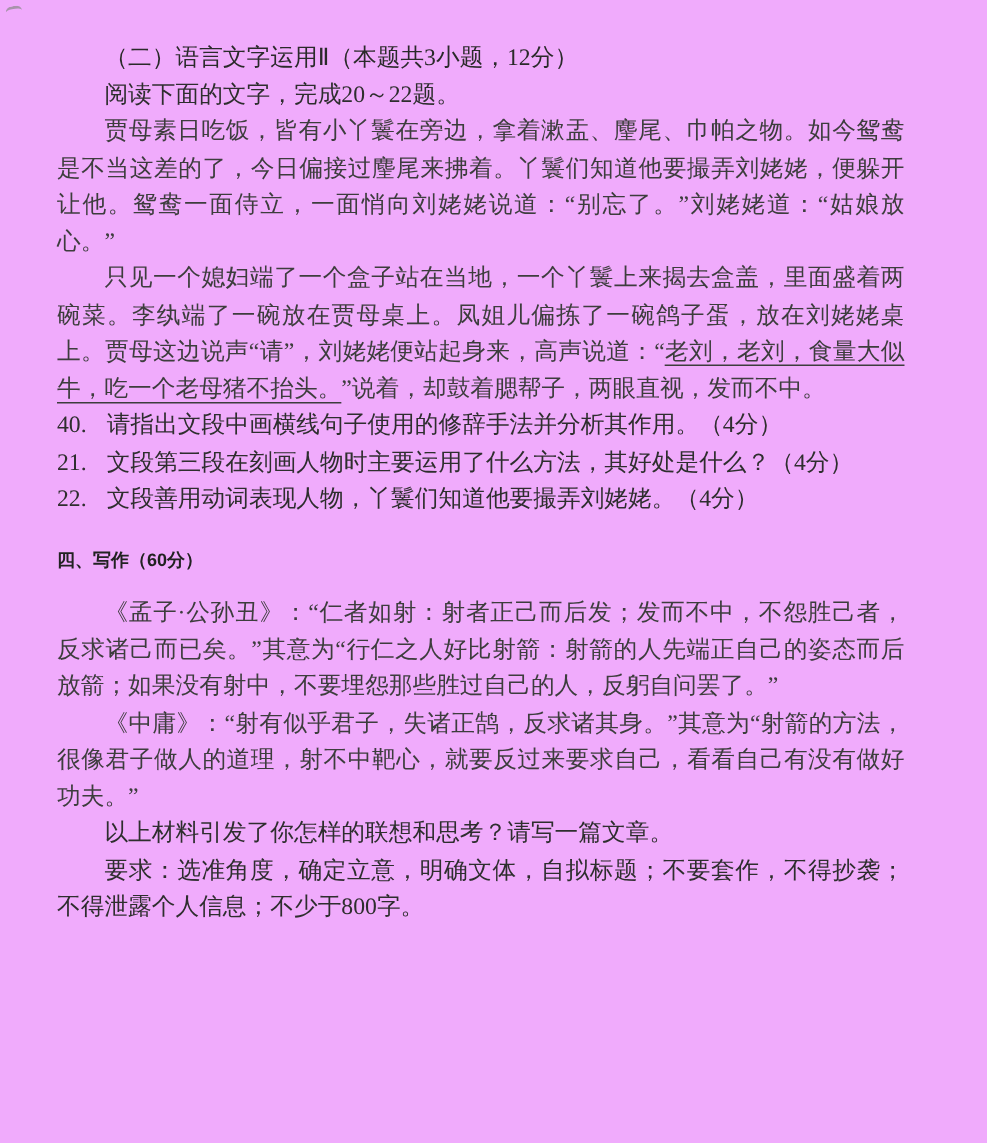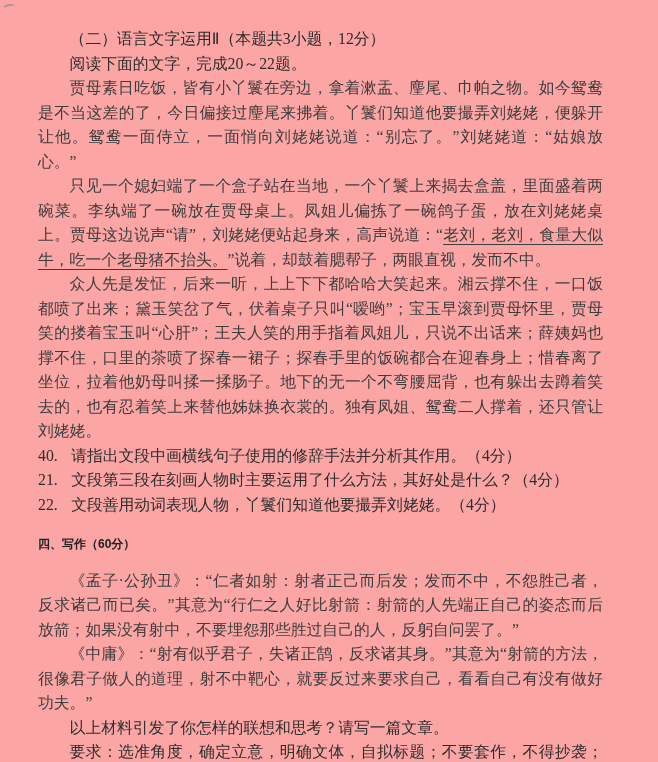"（二）语言文字运用Ⅱ（本题共3小题，12分）" .page { background: #fca5a5 -> #f0abfc }
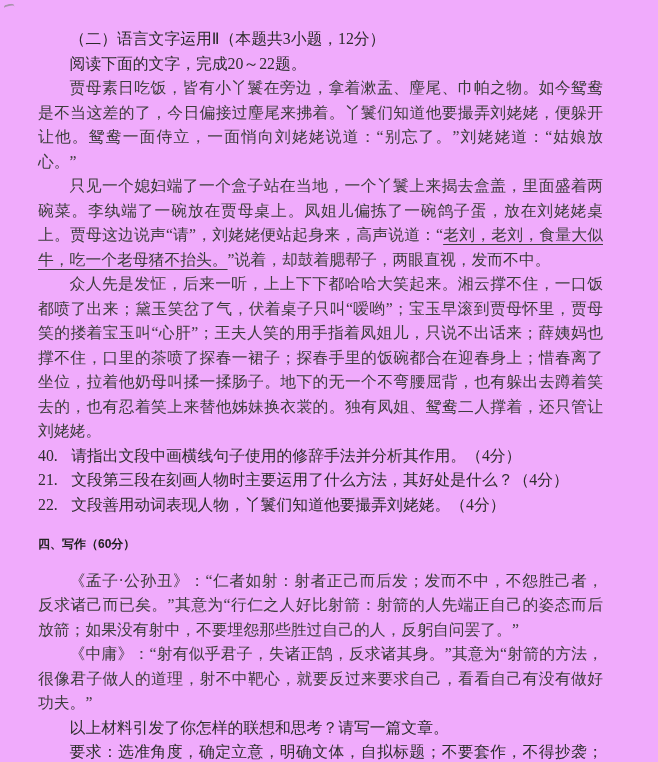"众人先是发怔，后来一听，上上下下都哈哈大笑起来。湘云撑不住，一口饭都喷了出来；黛" p.indent { html: <p>众人先是发怔，后来一听，上上下下都哈哈大笑起来。湘云撑不住，一口饭都喷了出来；黛玉笑岔了气，伏着桌子只叫“嗳哟”；宝玉早滚到贾母怀里，贾母笑的搂着宝玉叫“心肝”；王夫人笑的用手指着凤姐儿，只说不出话来；薛姨妈也撑不住，口里的茶喷了探春一裙子；探春手里的饭碗都合在迎春身上；惜春离了坐位，拉着他奶母叫揉一揉肠子。地下的无一个不弯腰屈背，也有躲出去蹲着笑去的，也有忍着笑上来替他姊妹换衣裳的。独有凤姐、鸳鸯二人撑着，还只管让刘姥姥。</p> -> none }
